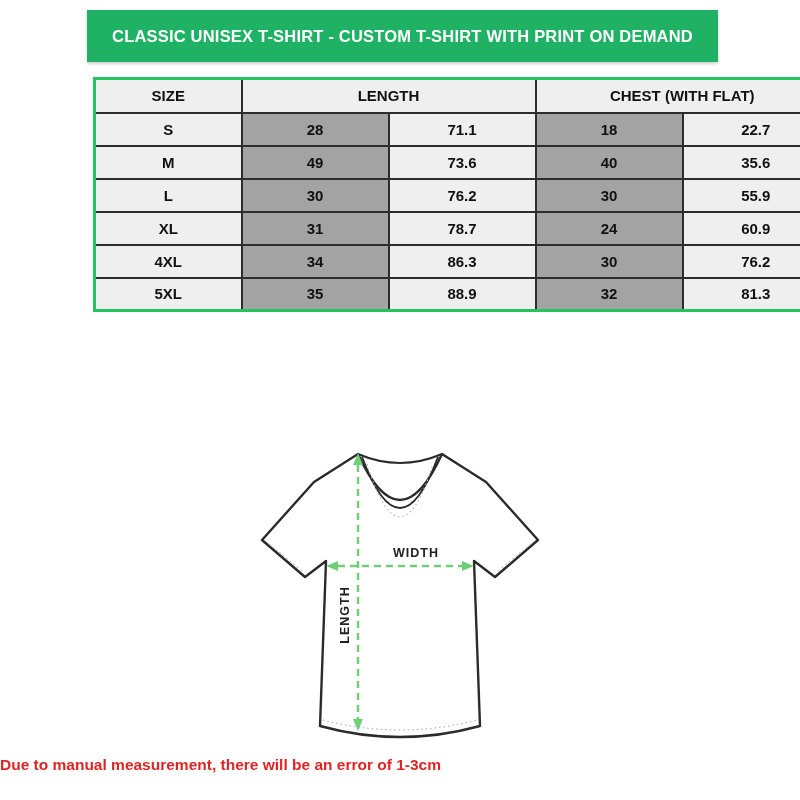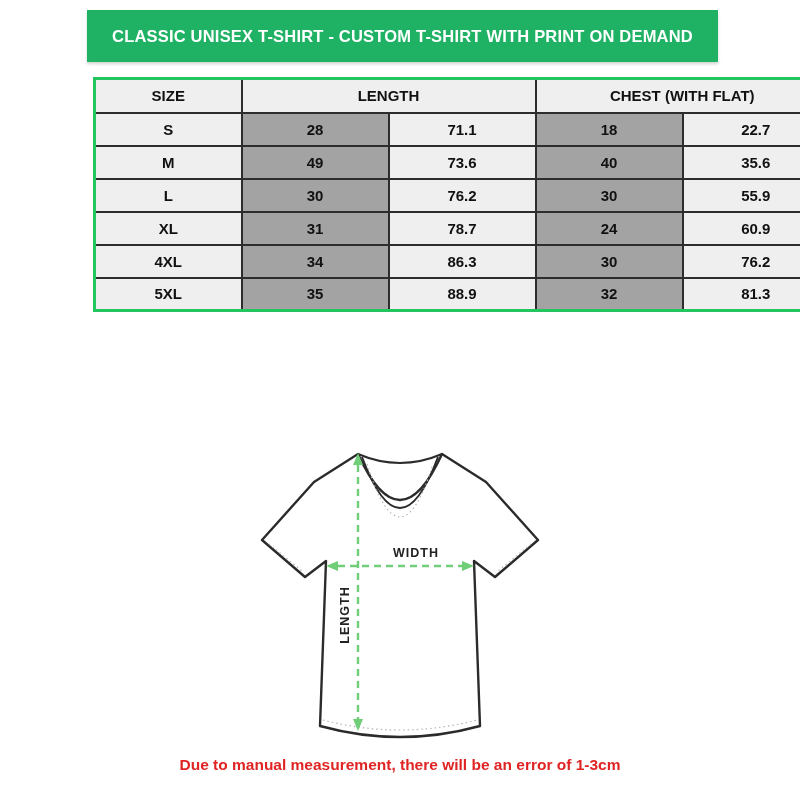"Due to manual measurement, there" .footer-note { text-align: center -> left }
